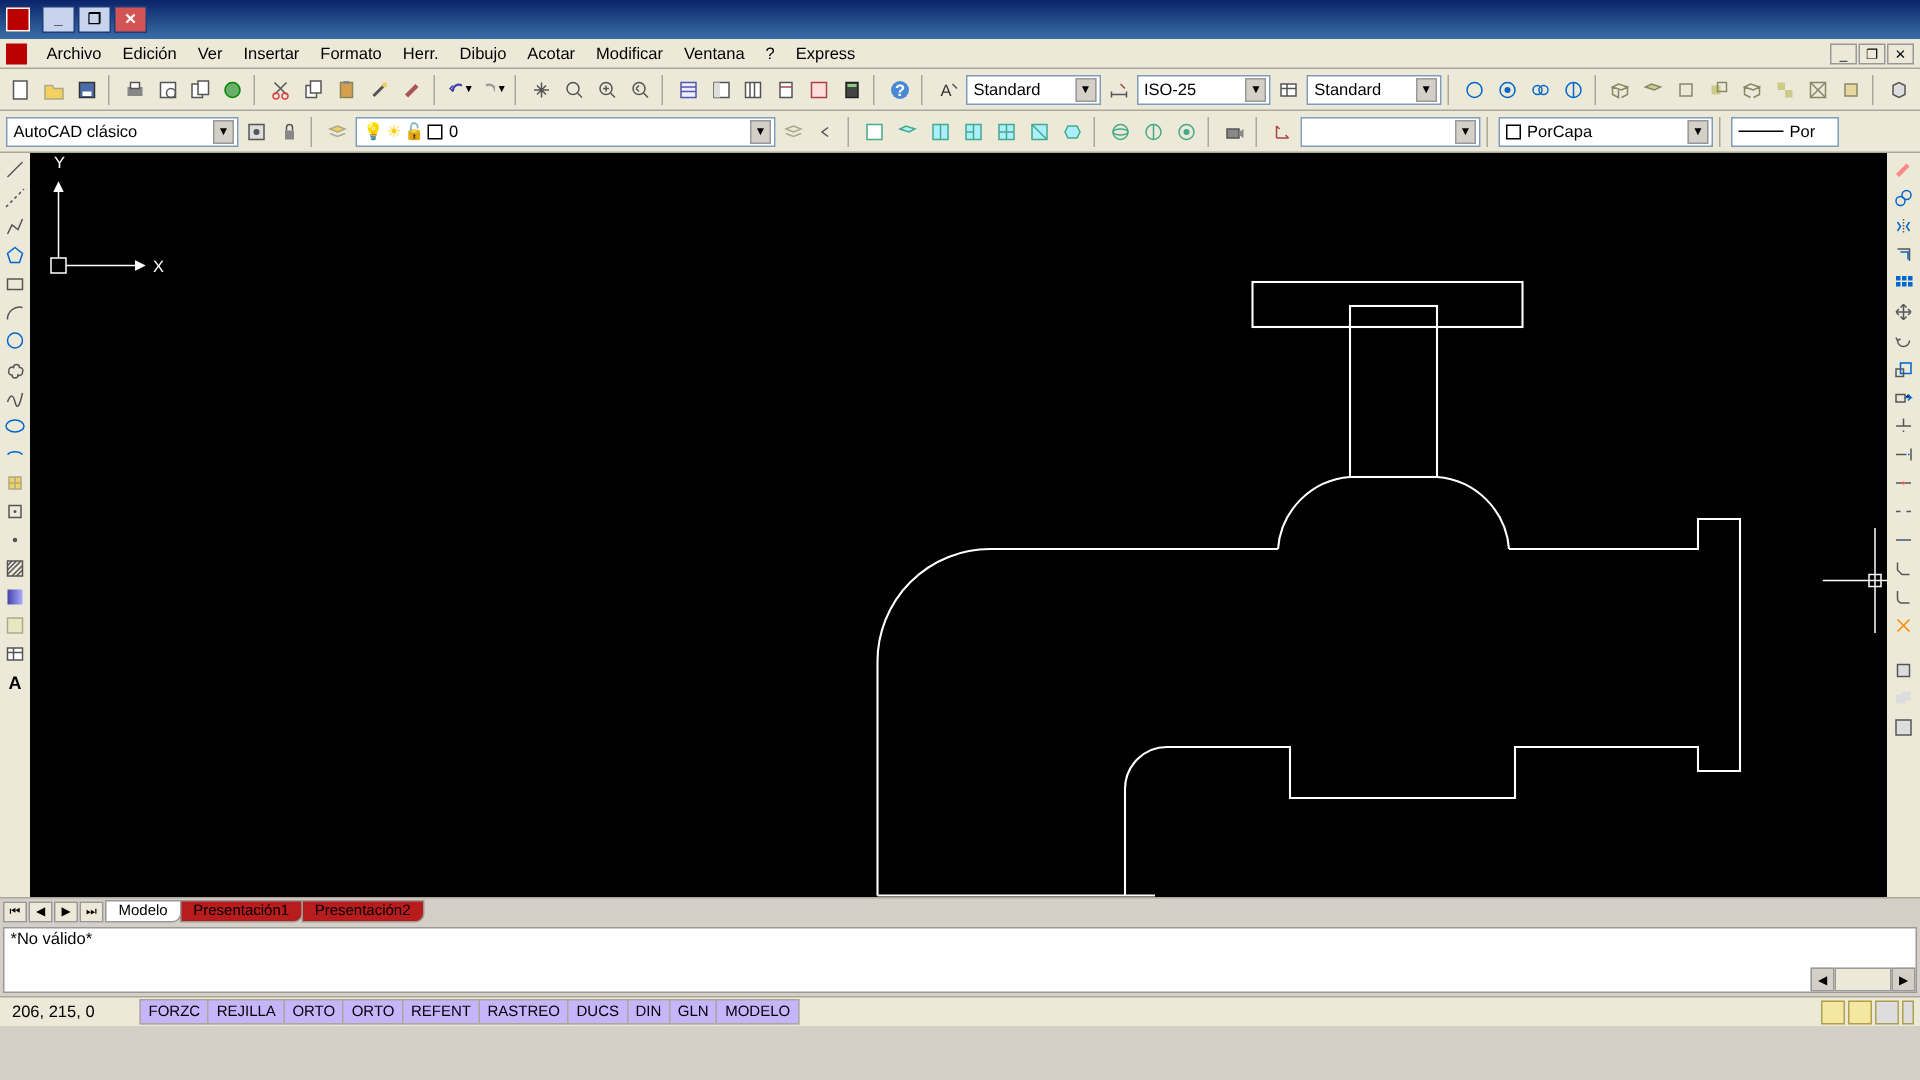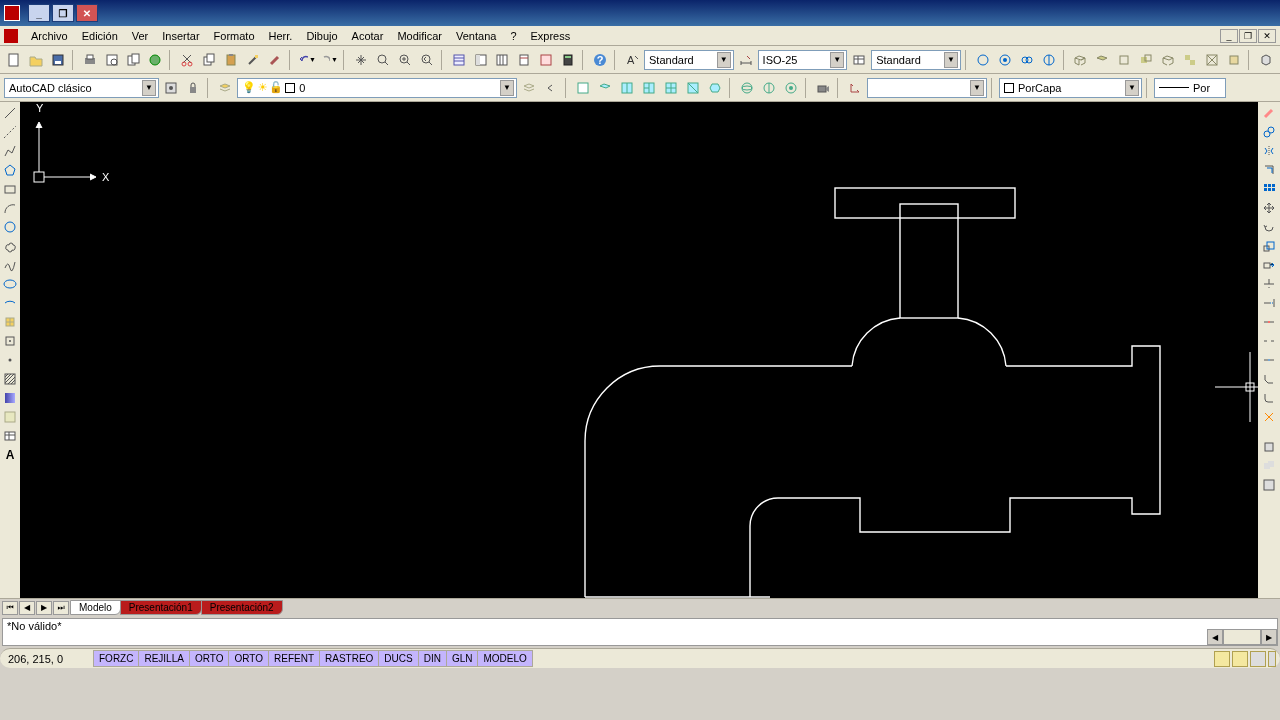"*No válido*" div.cmd-area { height: 28px -> 44px }
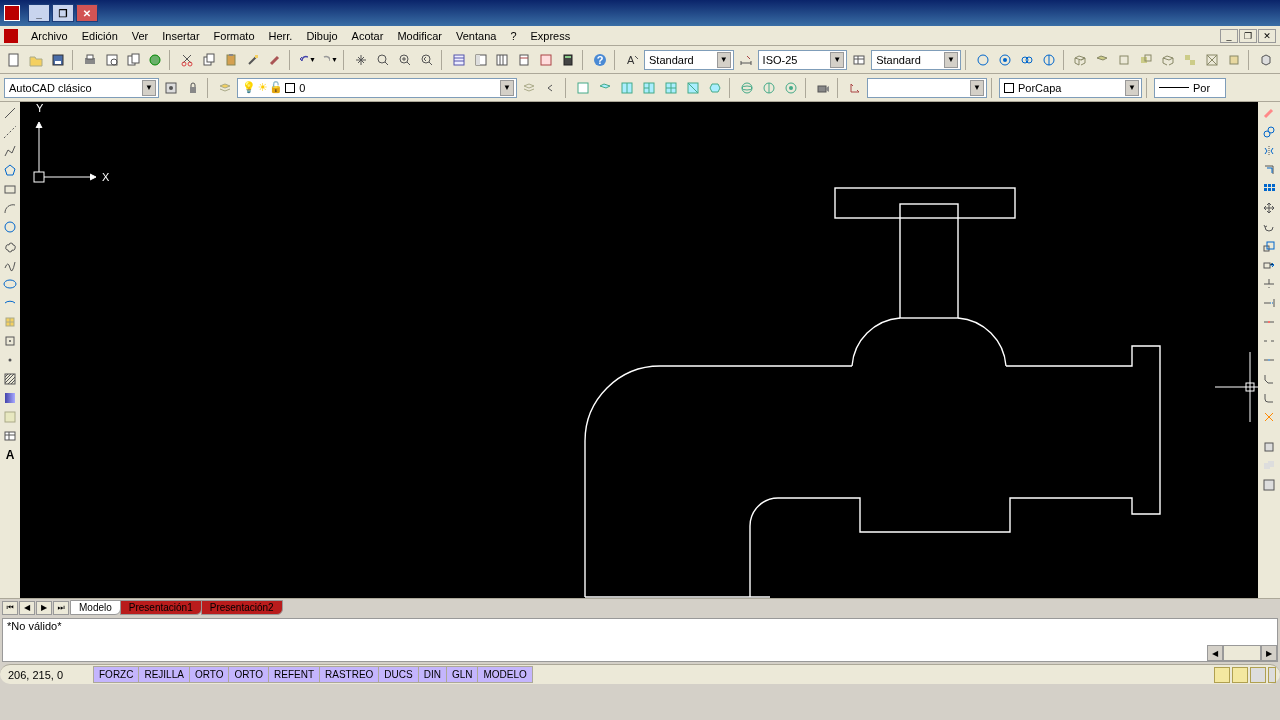"206, 215, 0" .statusbar { border-radius: 10px -> none }
